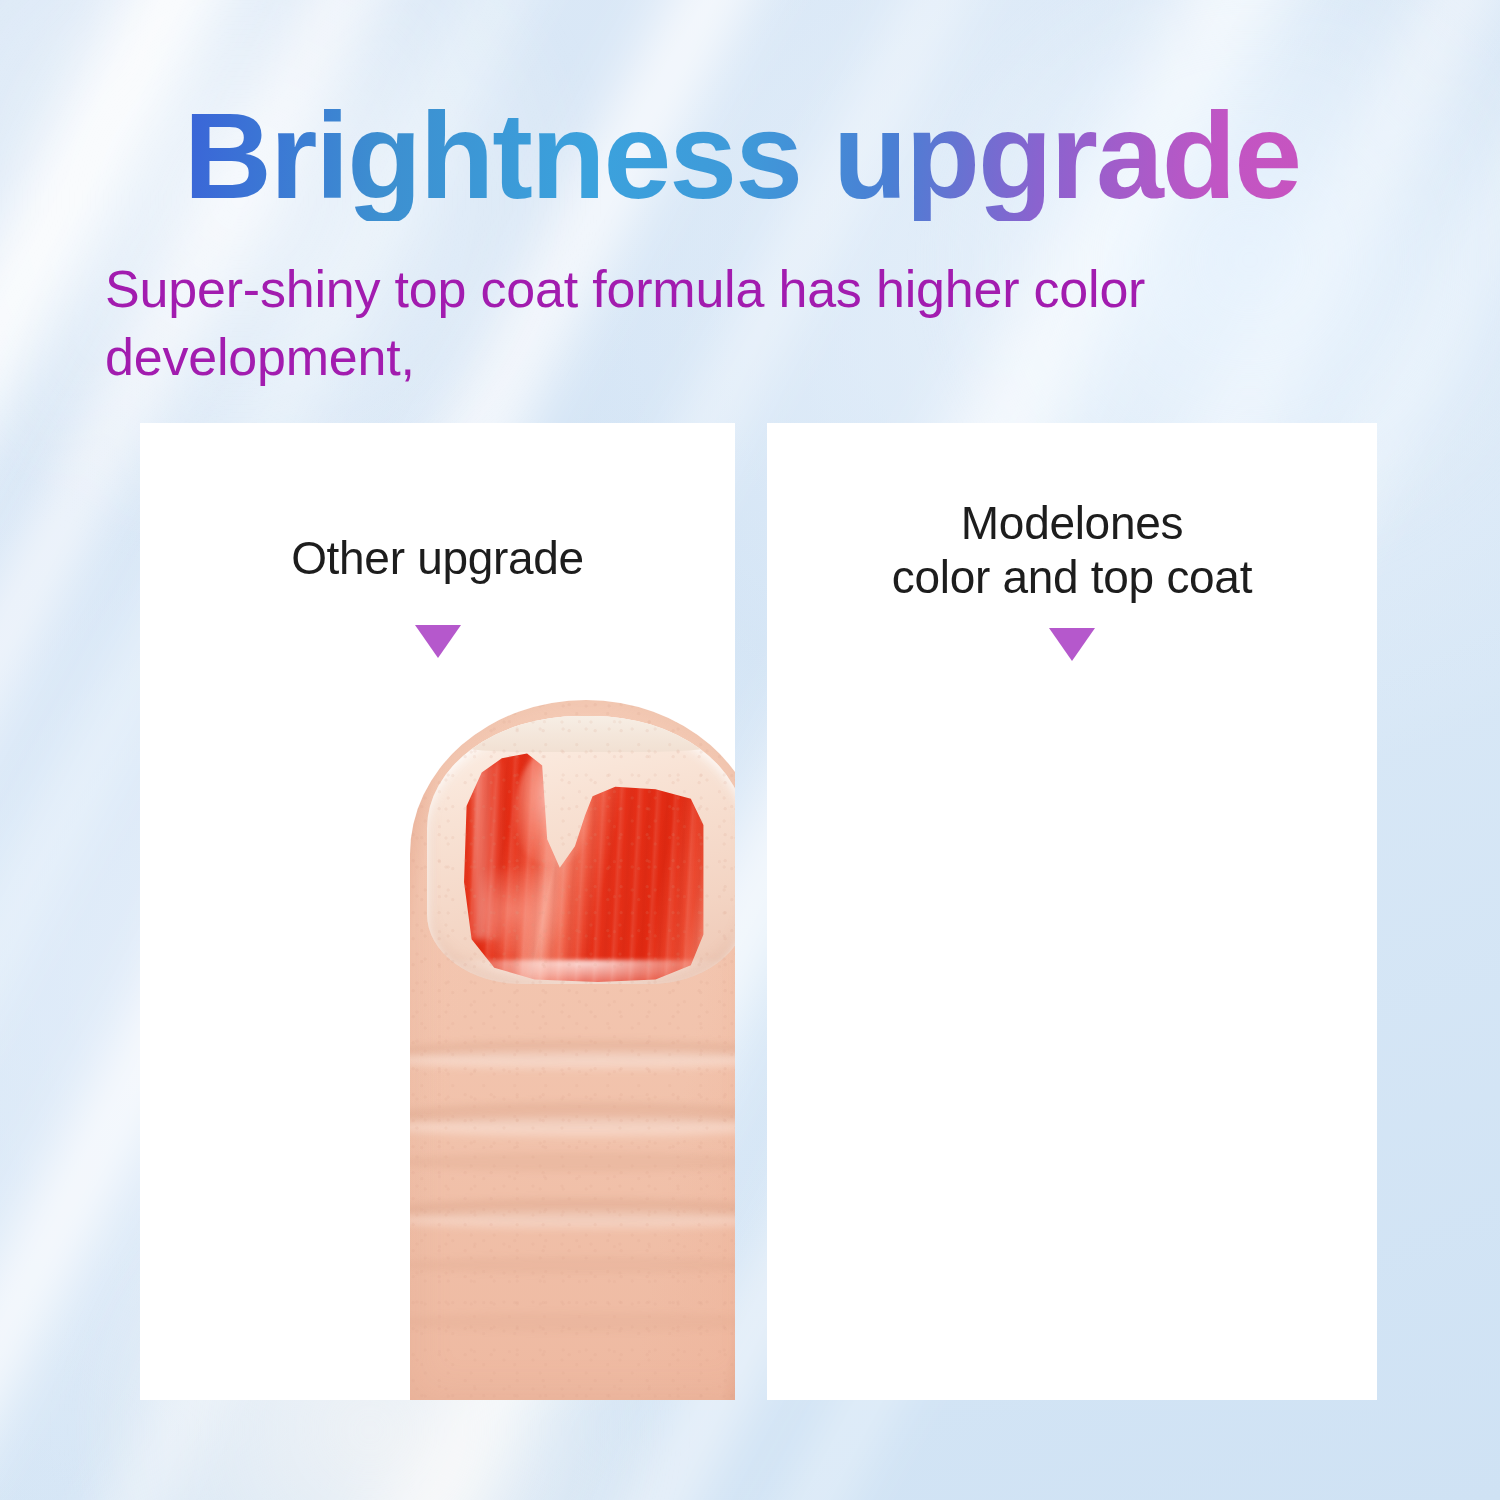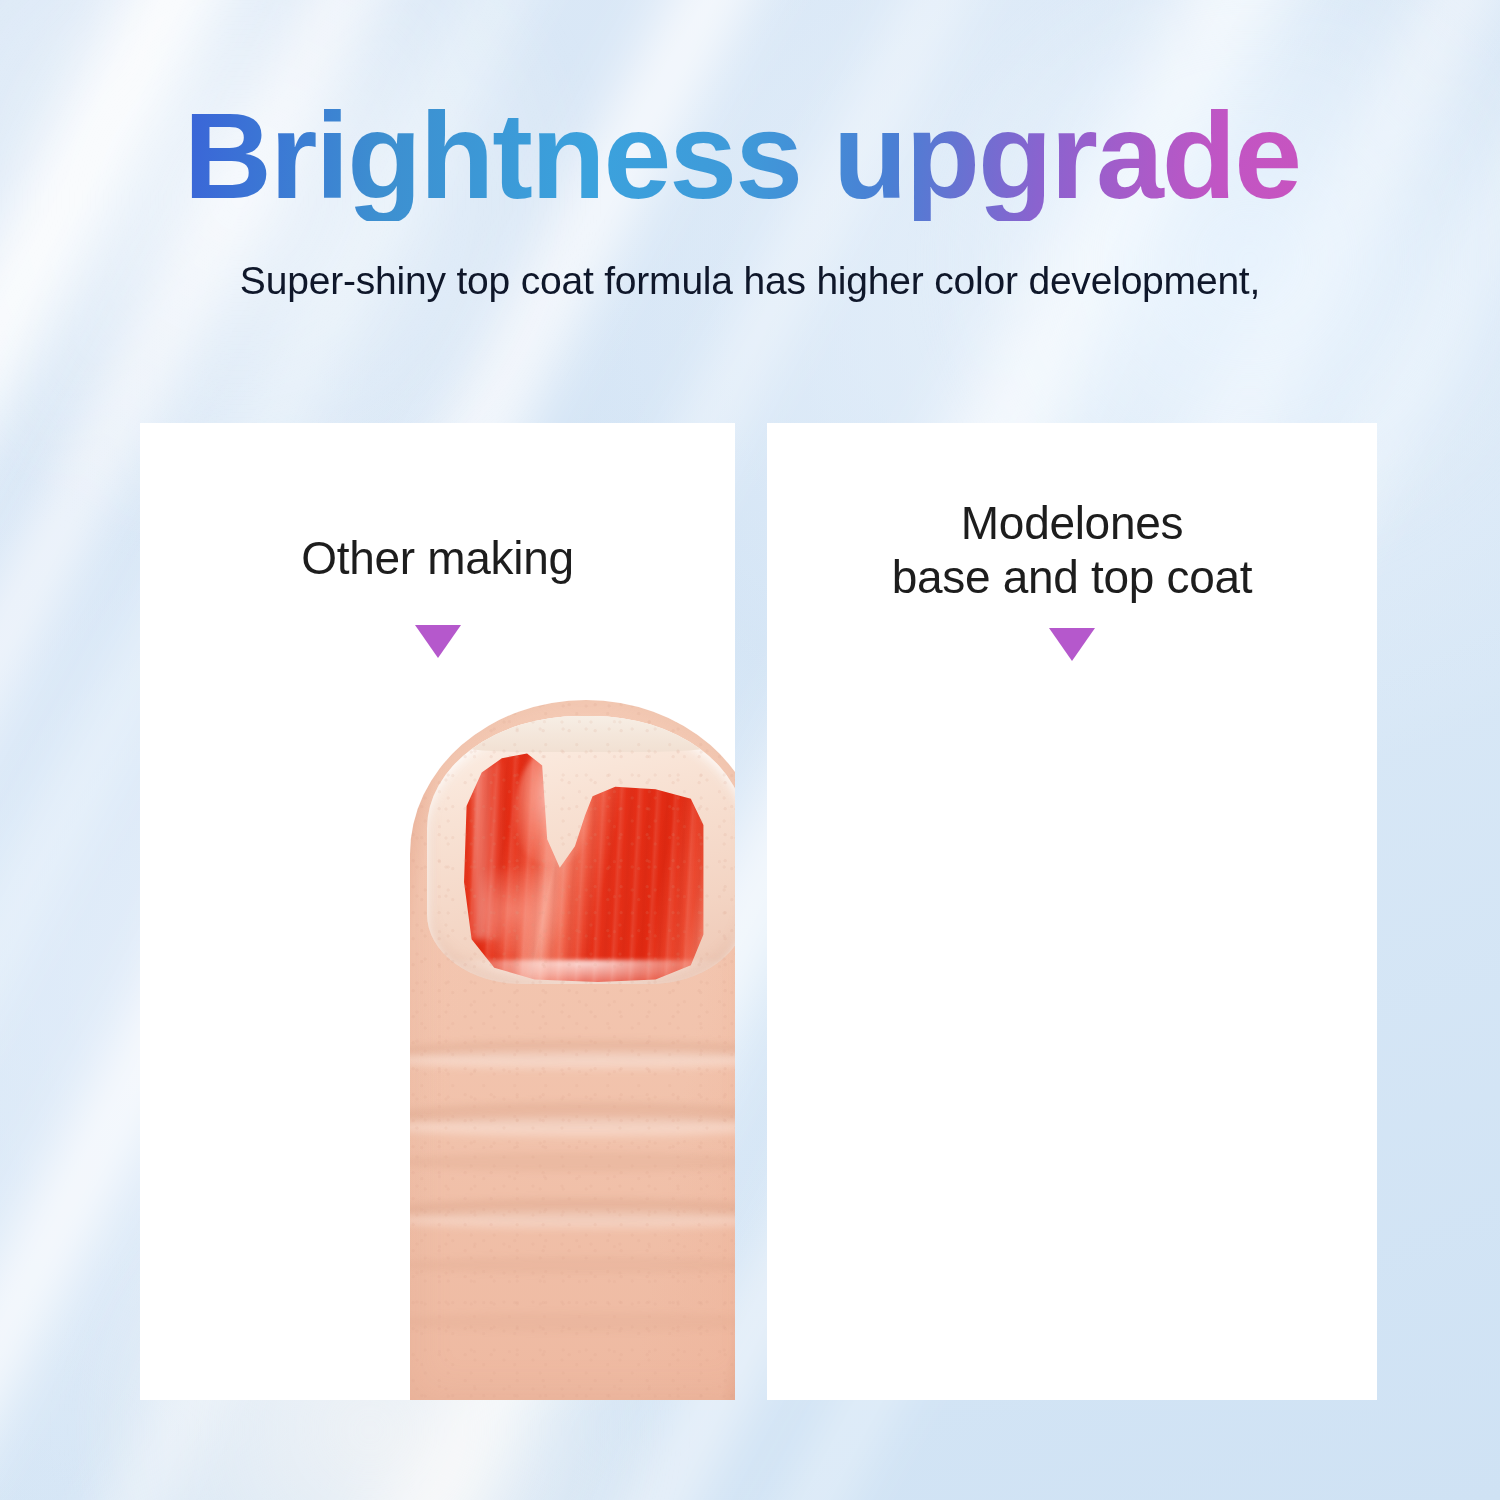"Super-shiny top coat formula has" .subhead { color: #0f172a -> #a21caf; font-size: 39px -> 52px; text-align: center -> left }
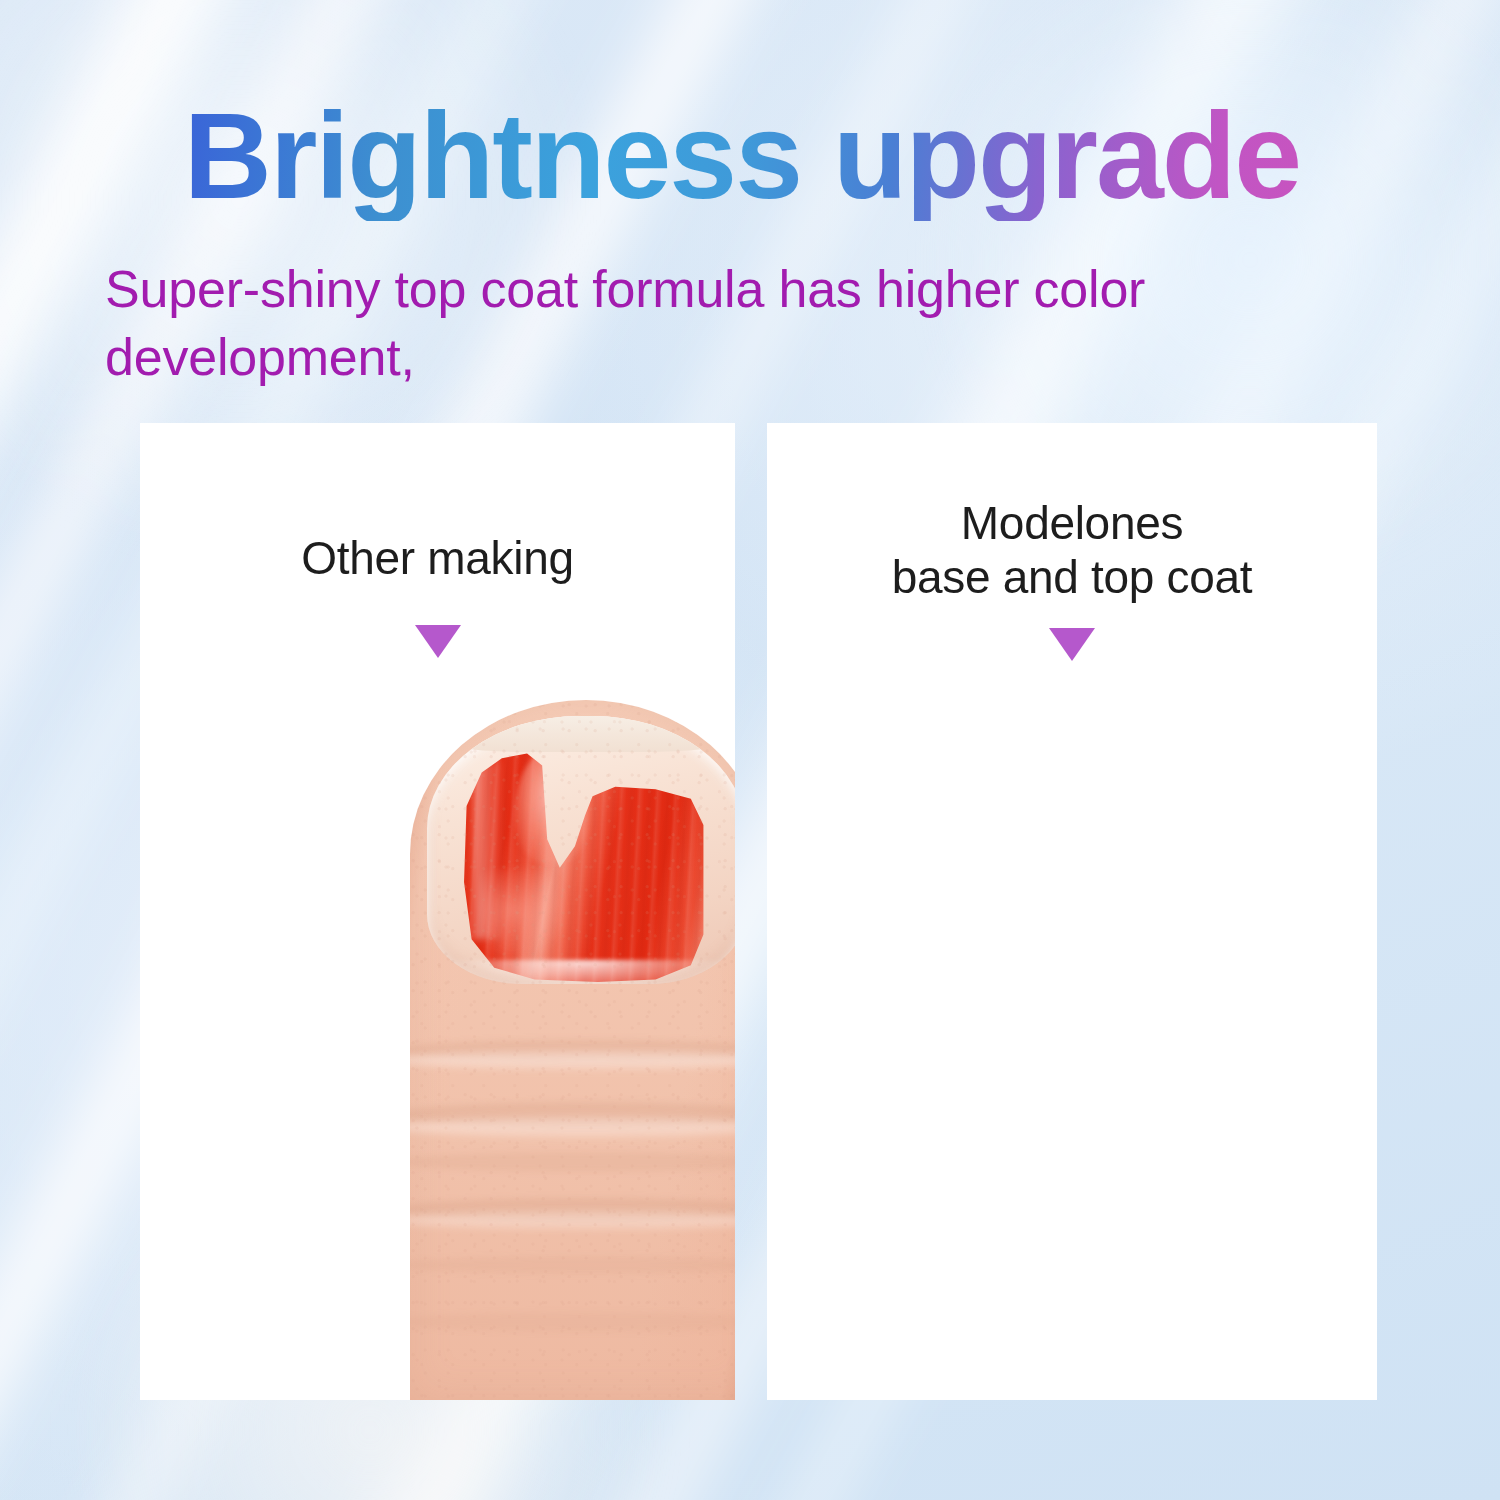"Other making" span.ln { text: making -> upgrade }
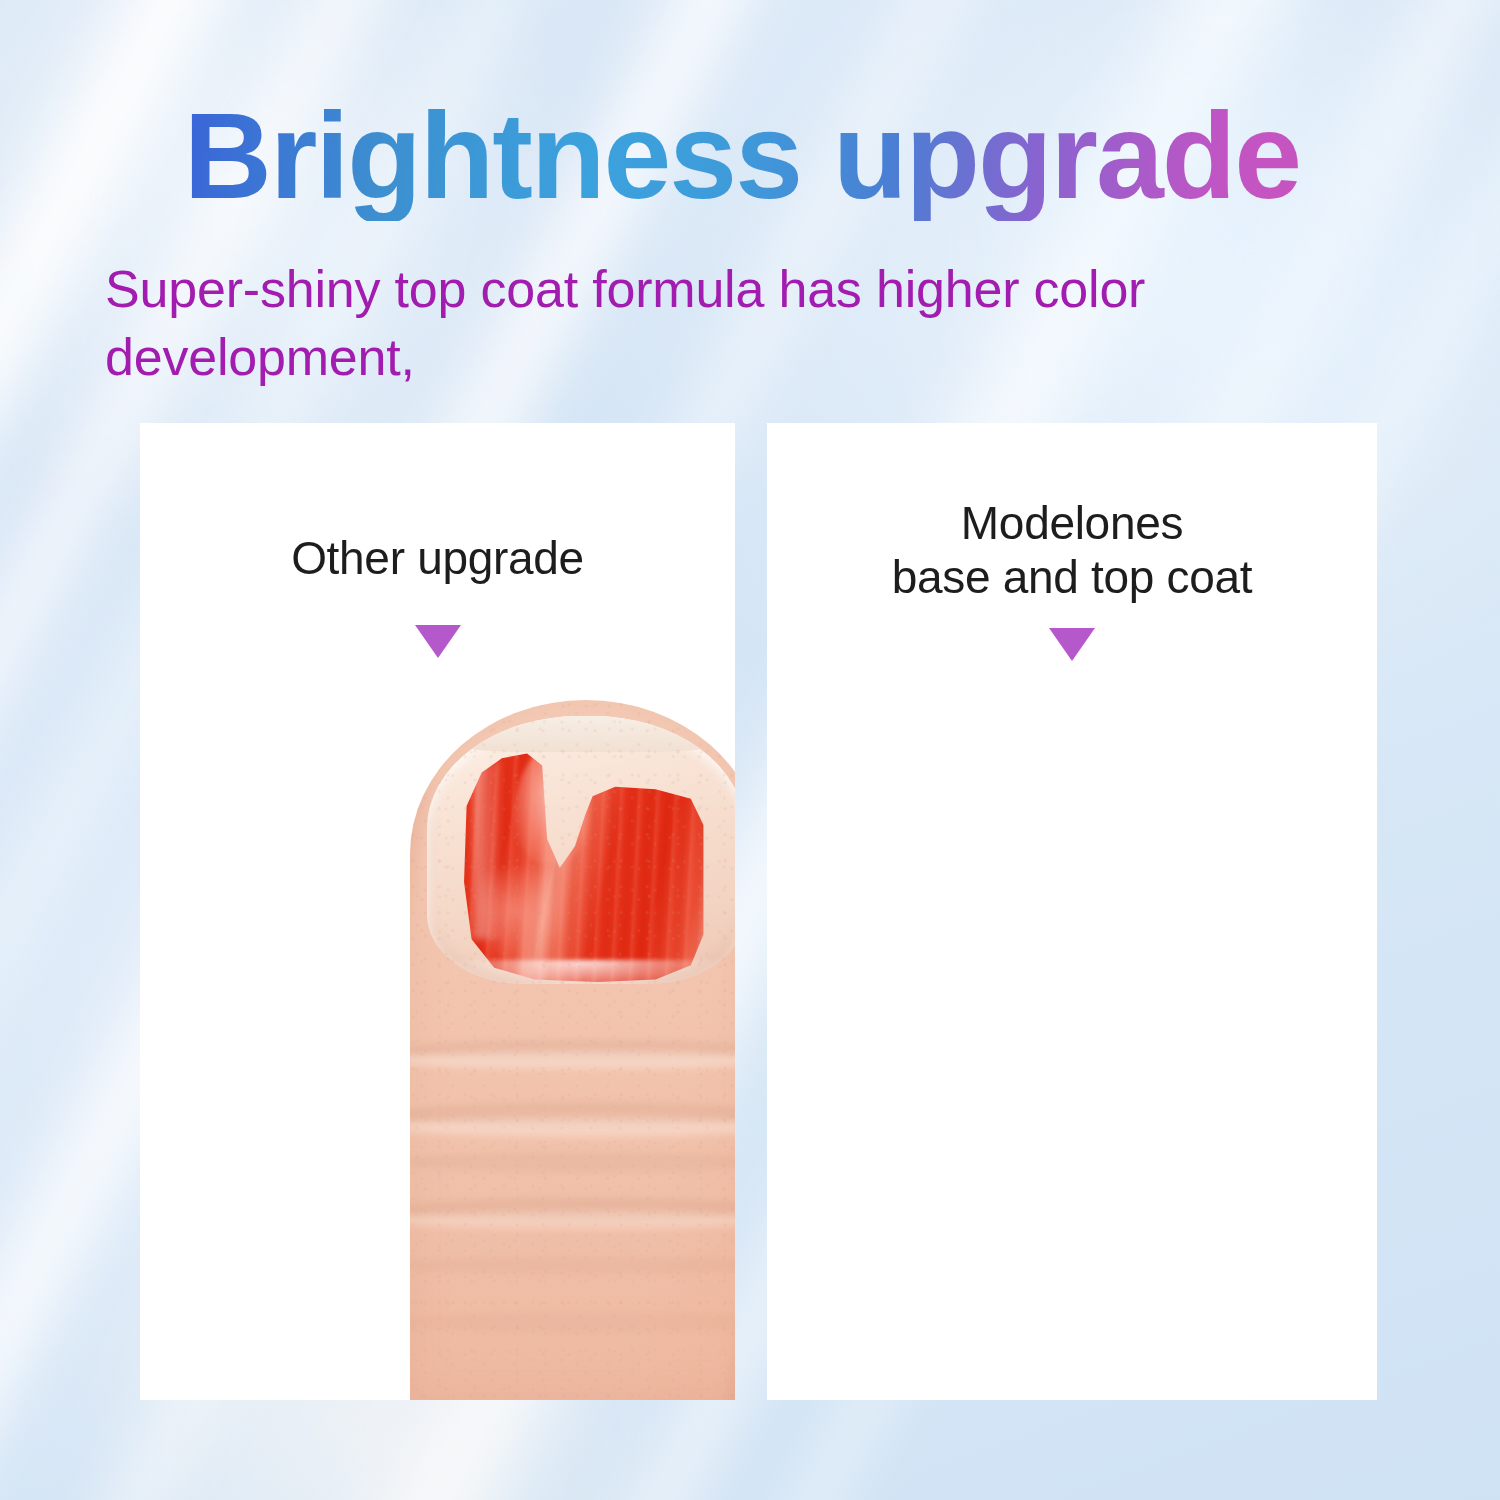"base and top coat" span.ln { text: base -> color }
